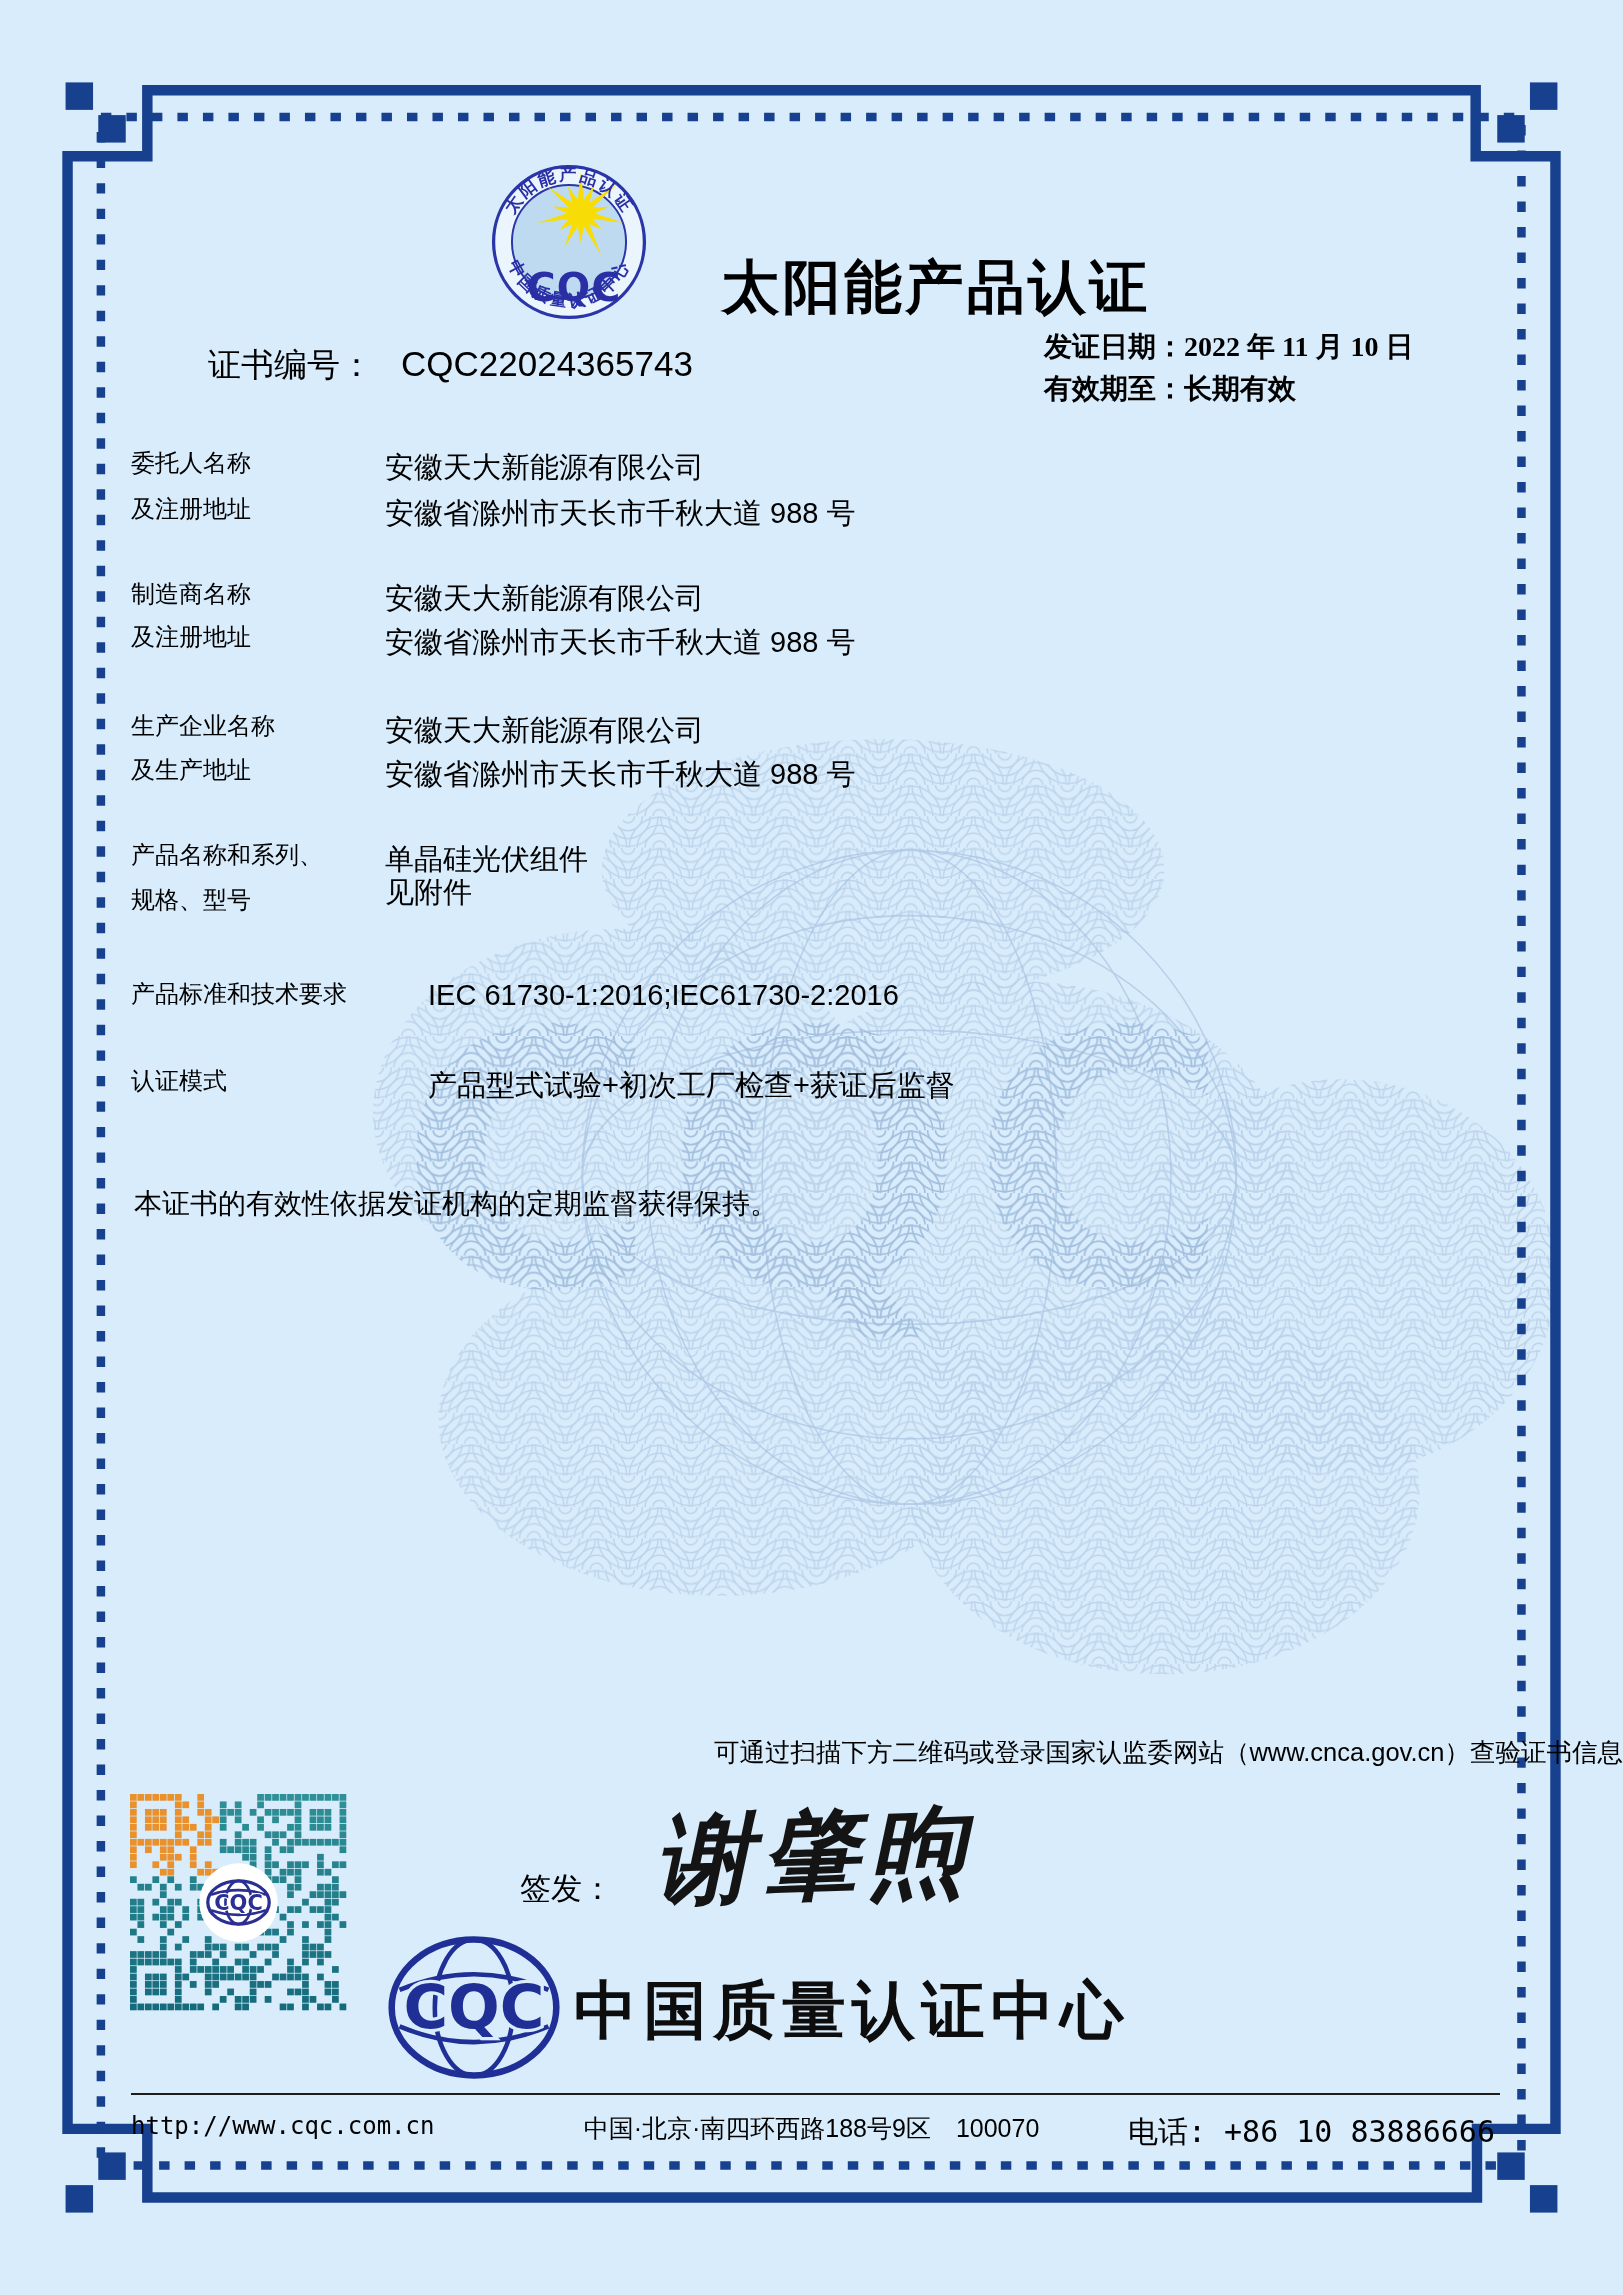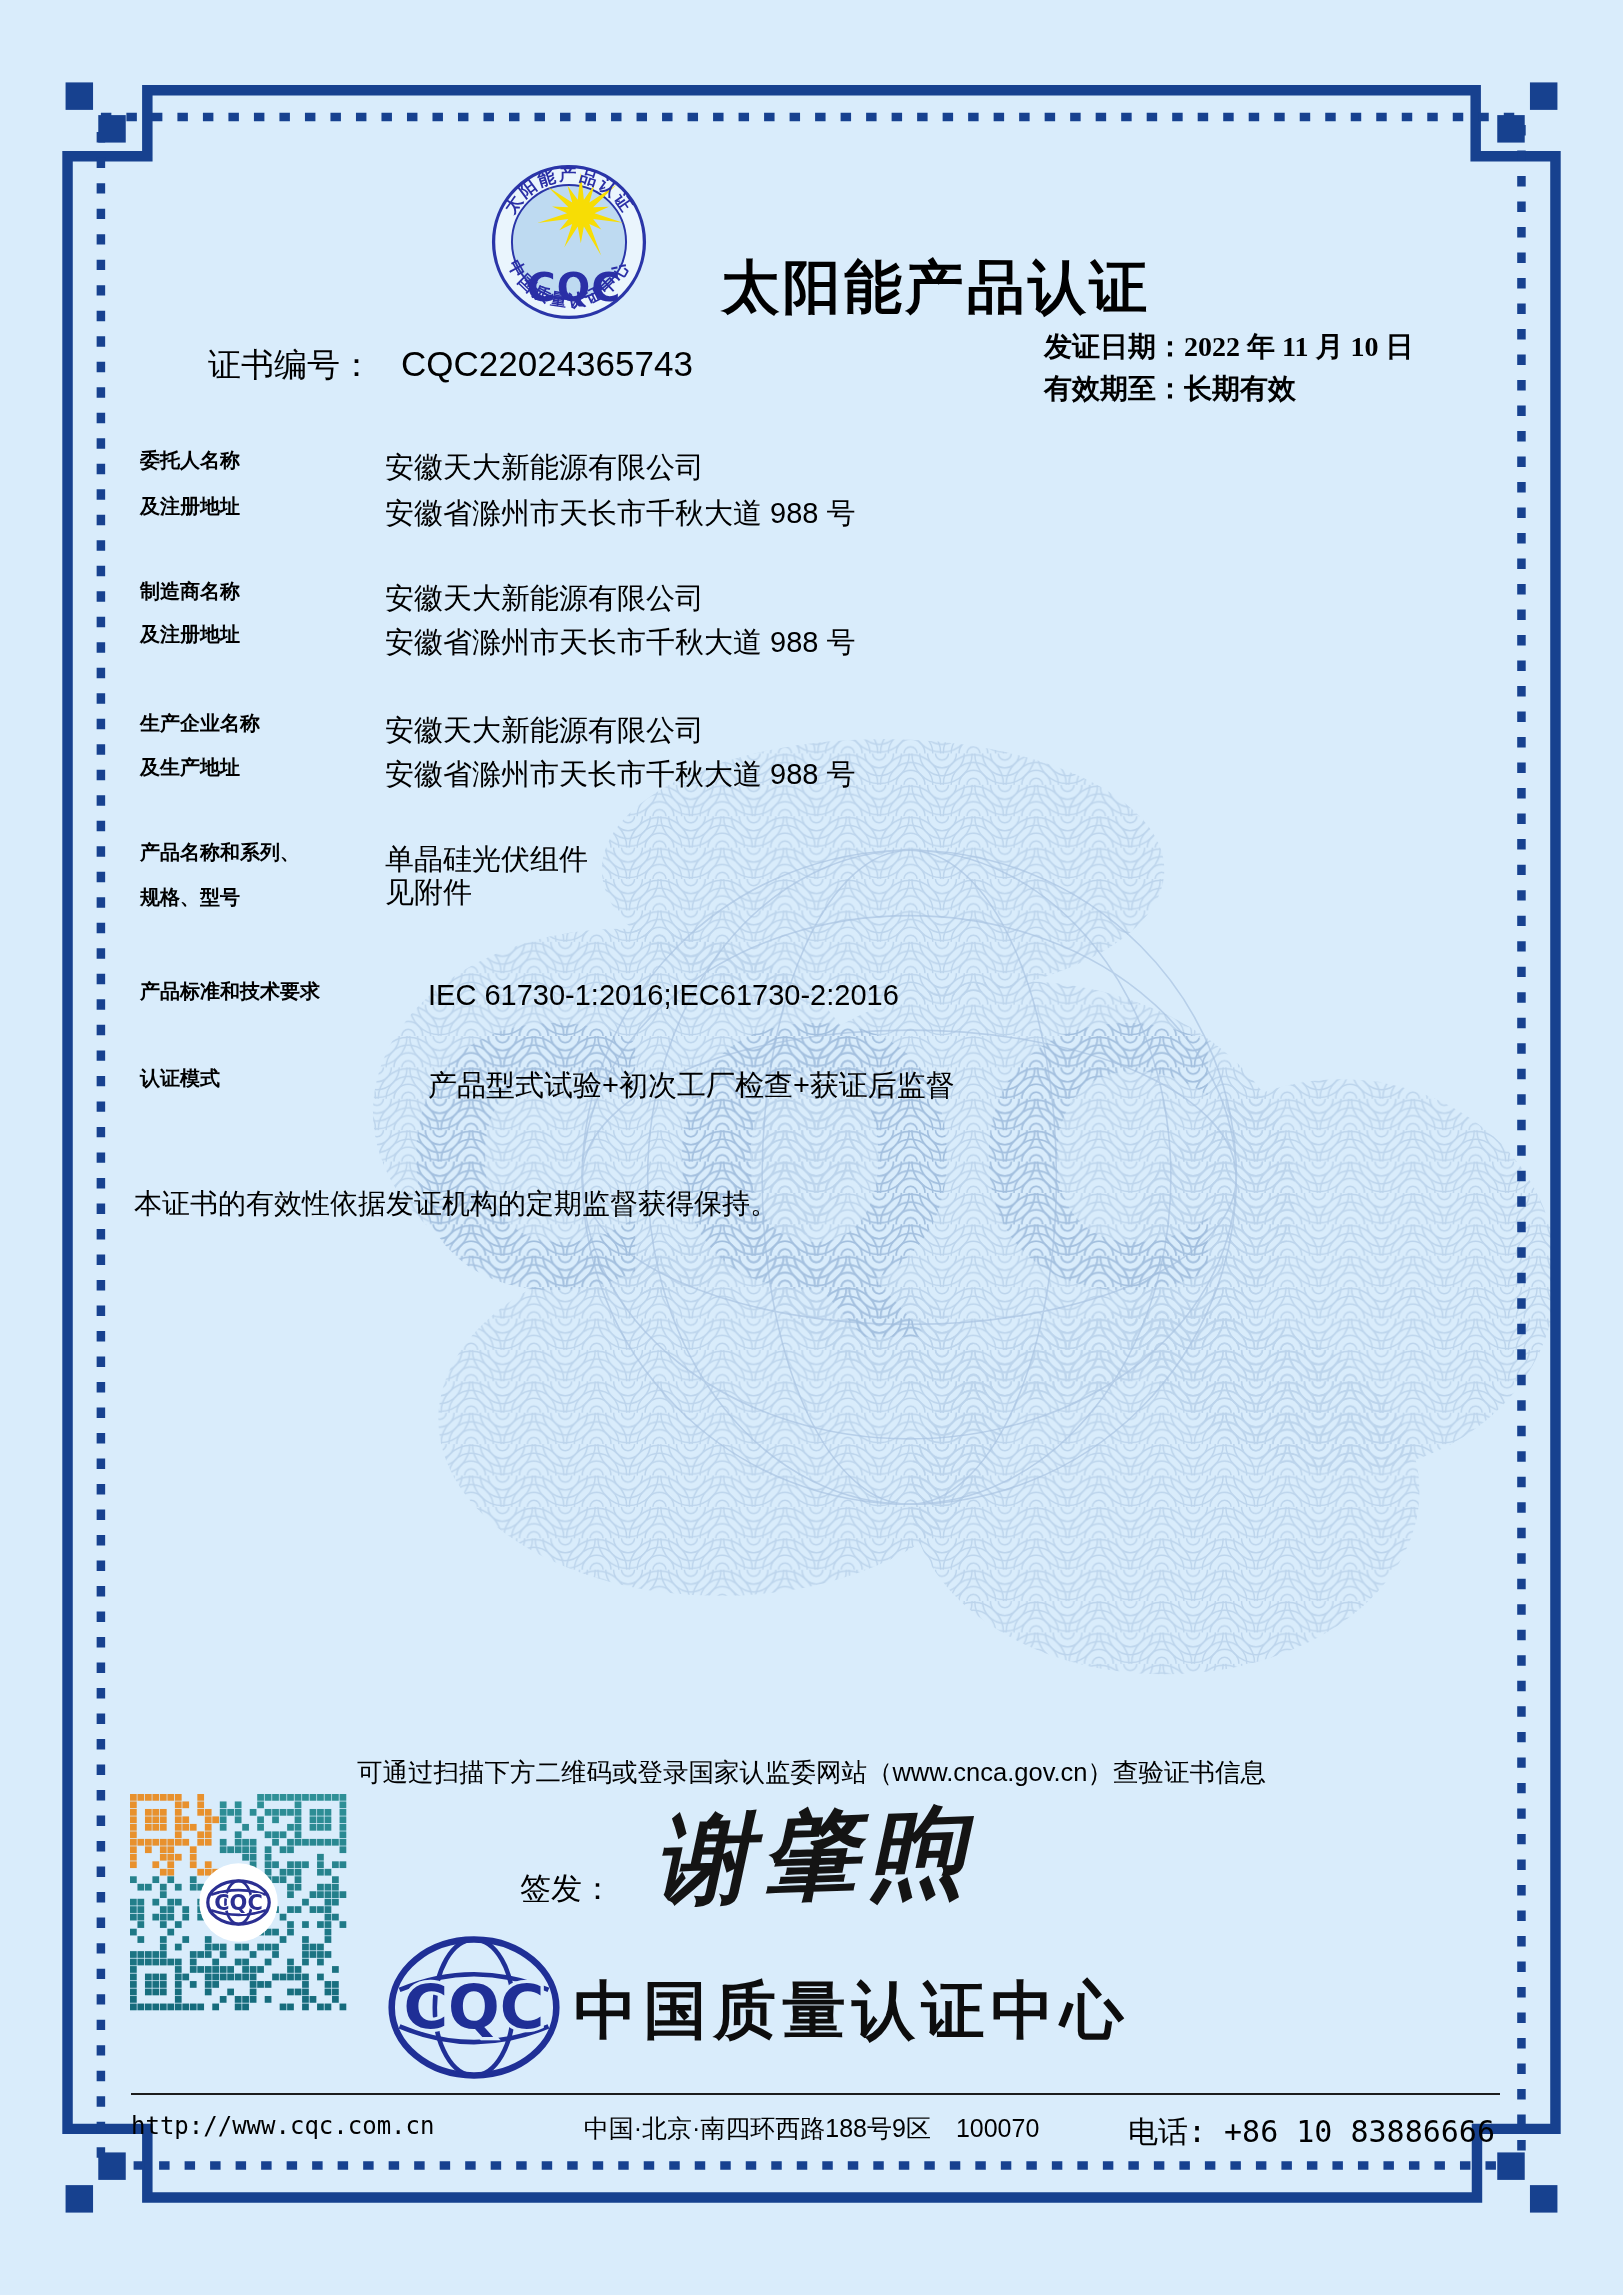"委托人名称" .lbl { font-size: 20px -> 24px; font-weight: bold -> normal; margin-left: 9px -> none }
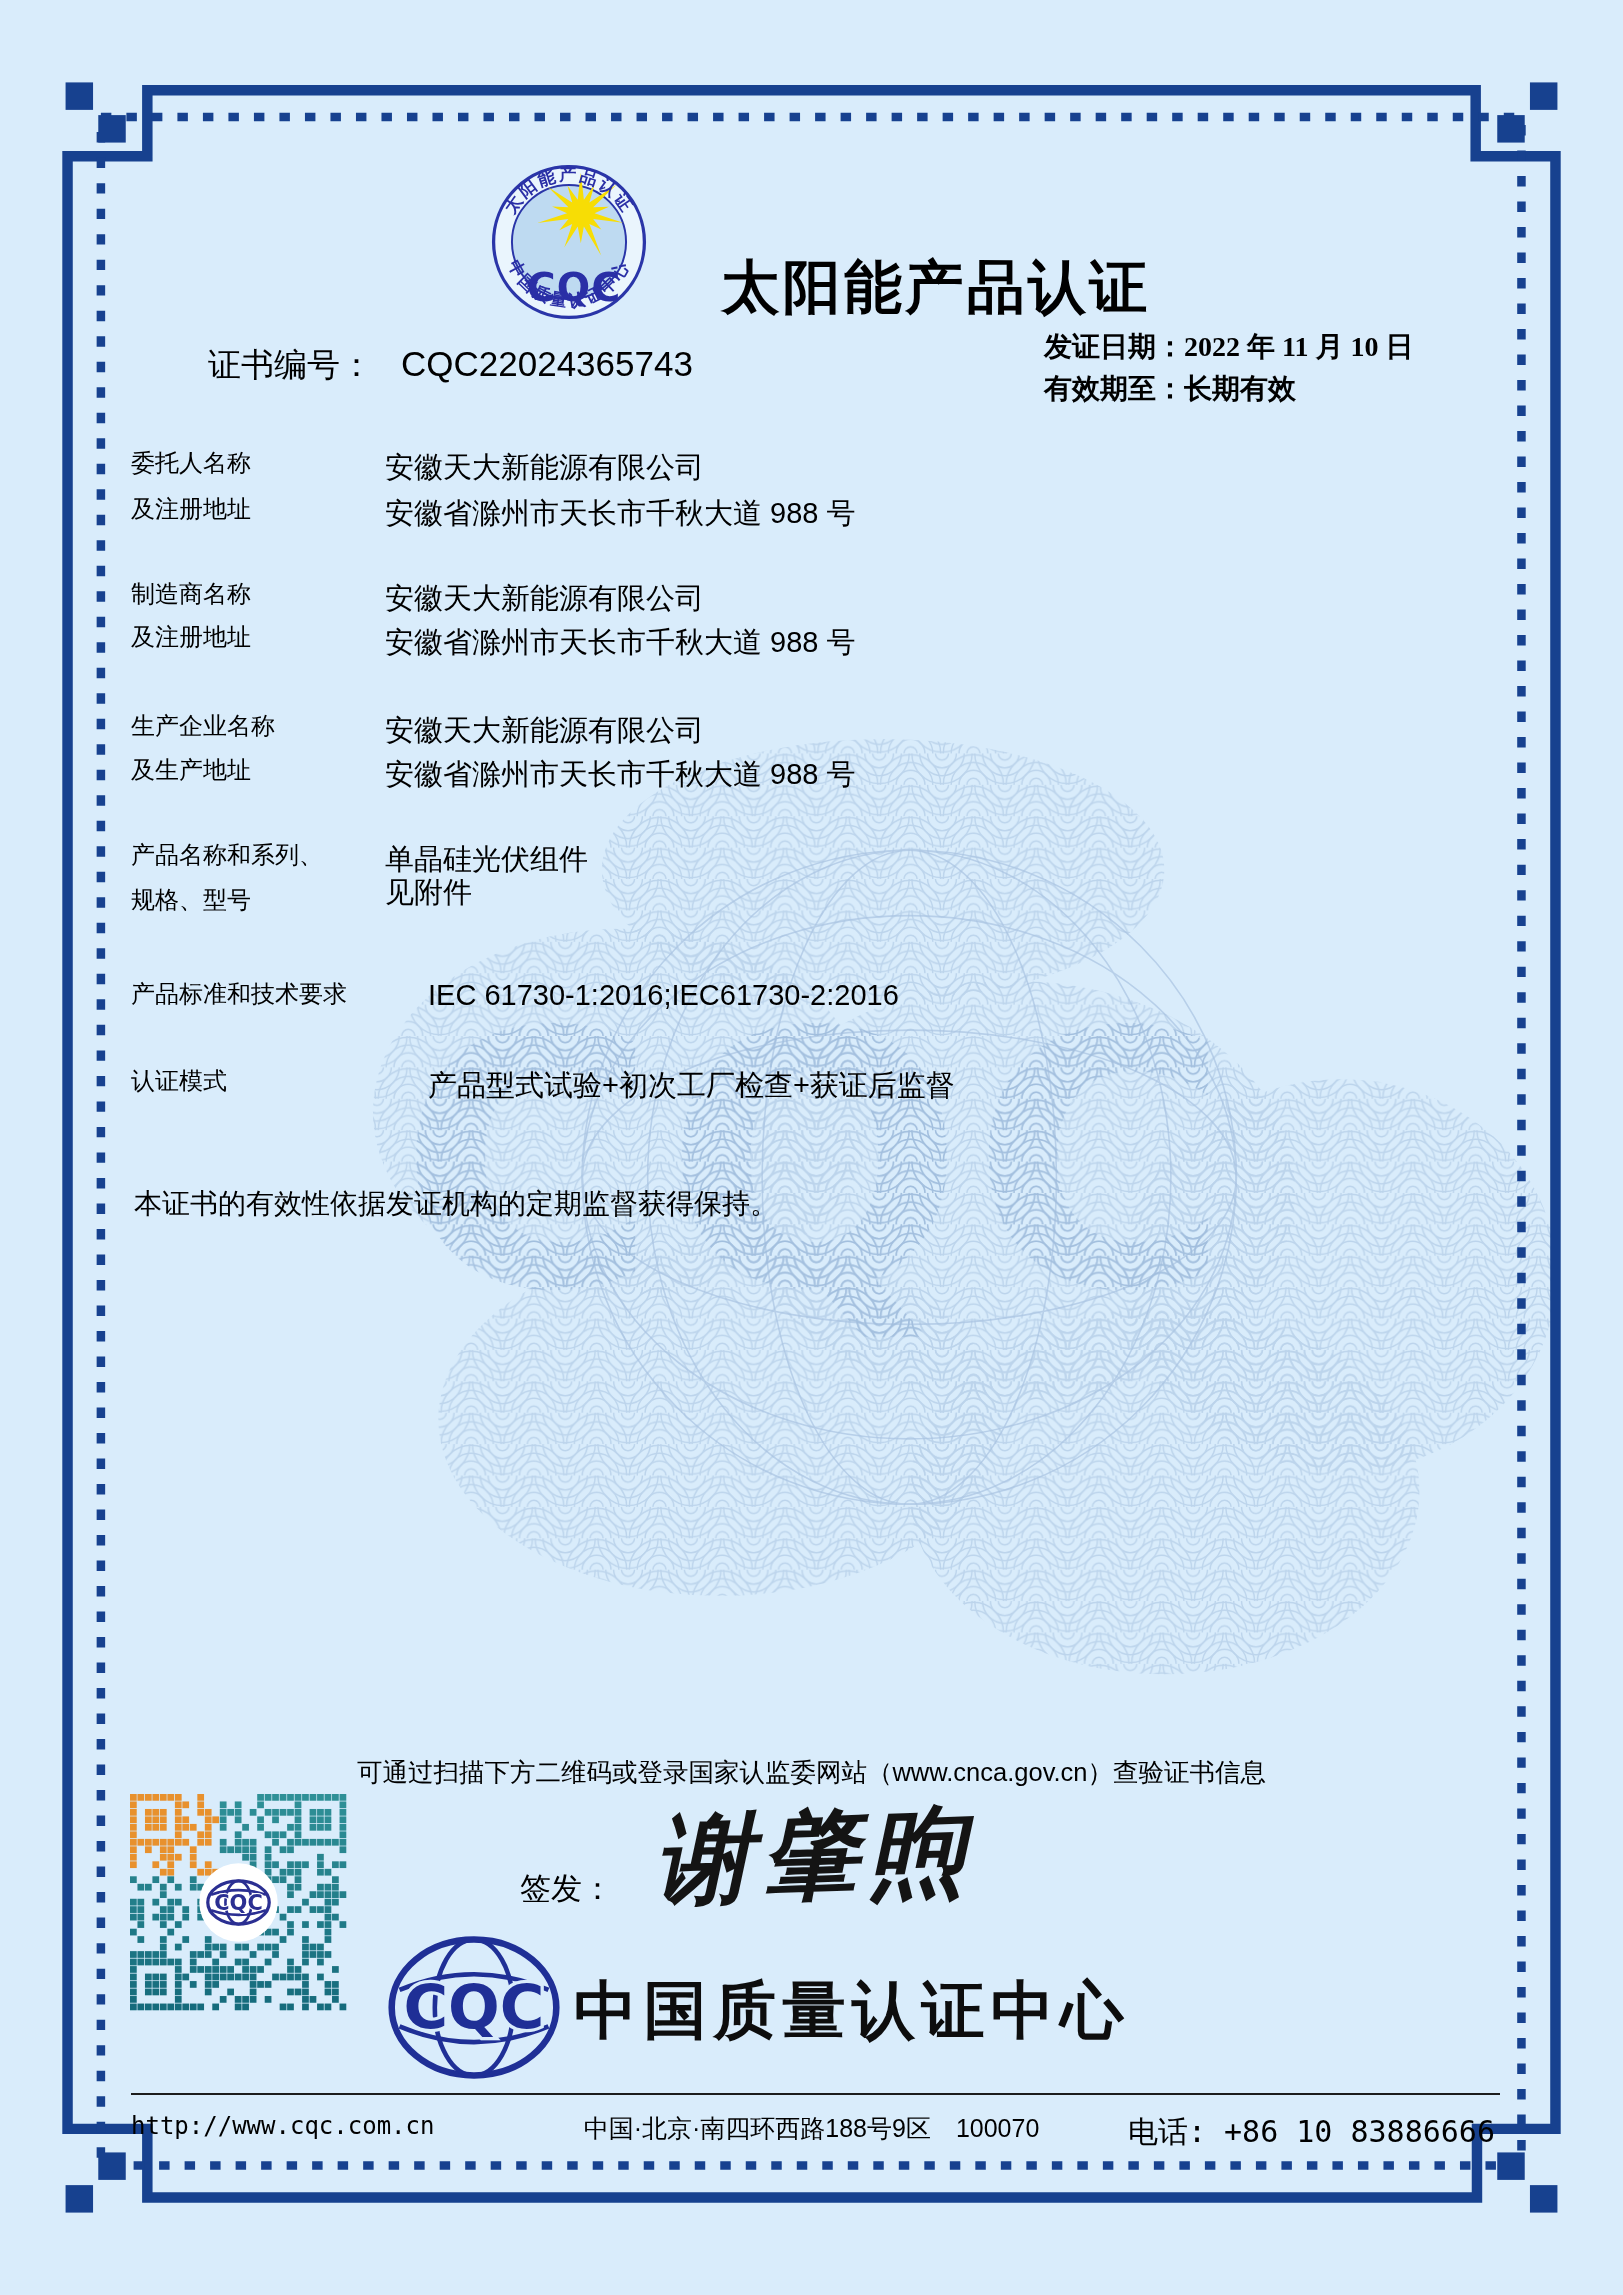"可通过扫描下方二维码或登录国家认监委网站（www.cnca.gov.cn）查验证" .notice { margin-top: 20px -> none; text-align: center -> right }
